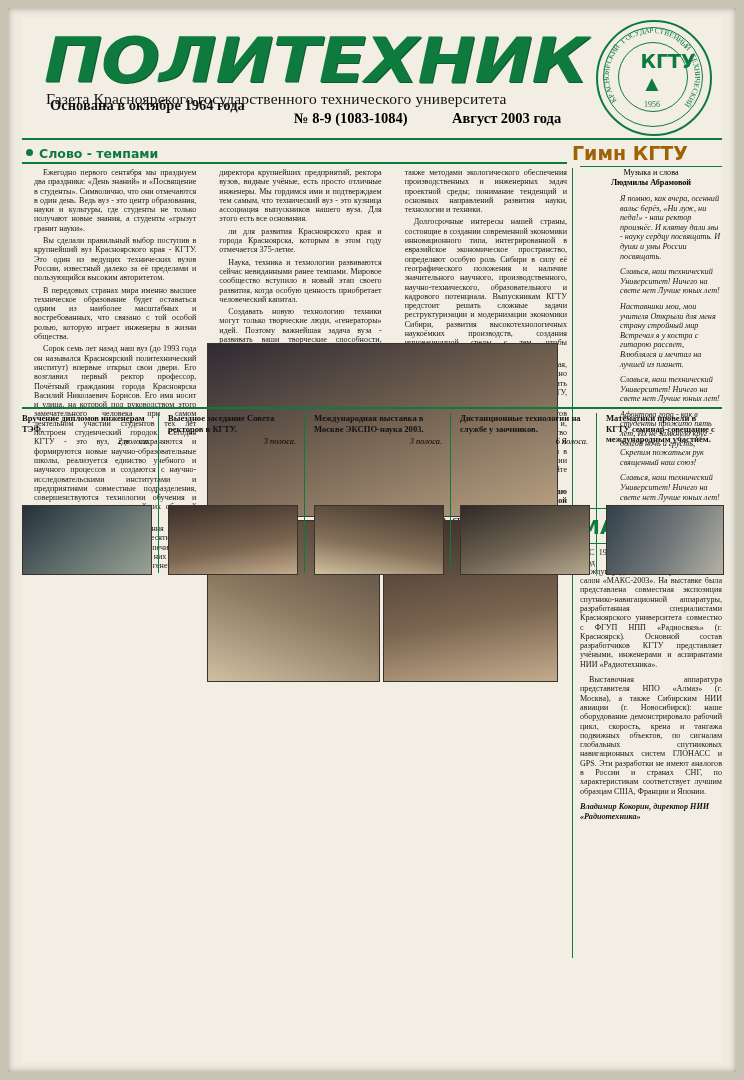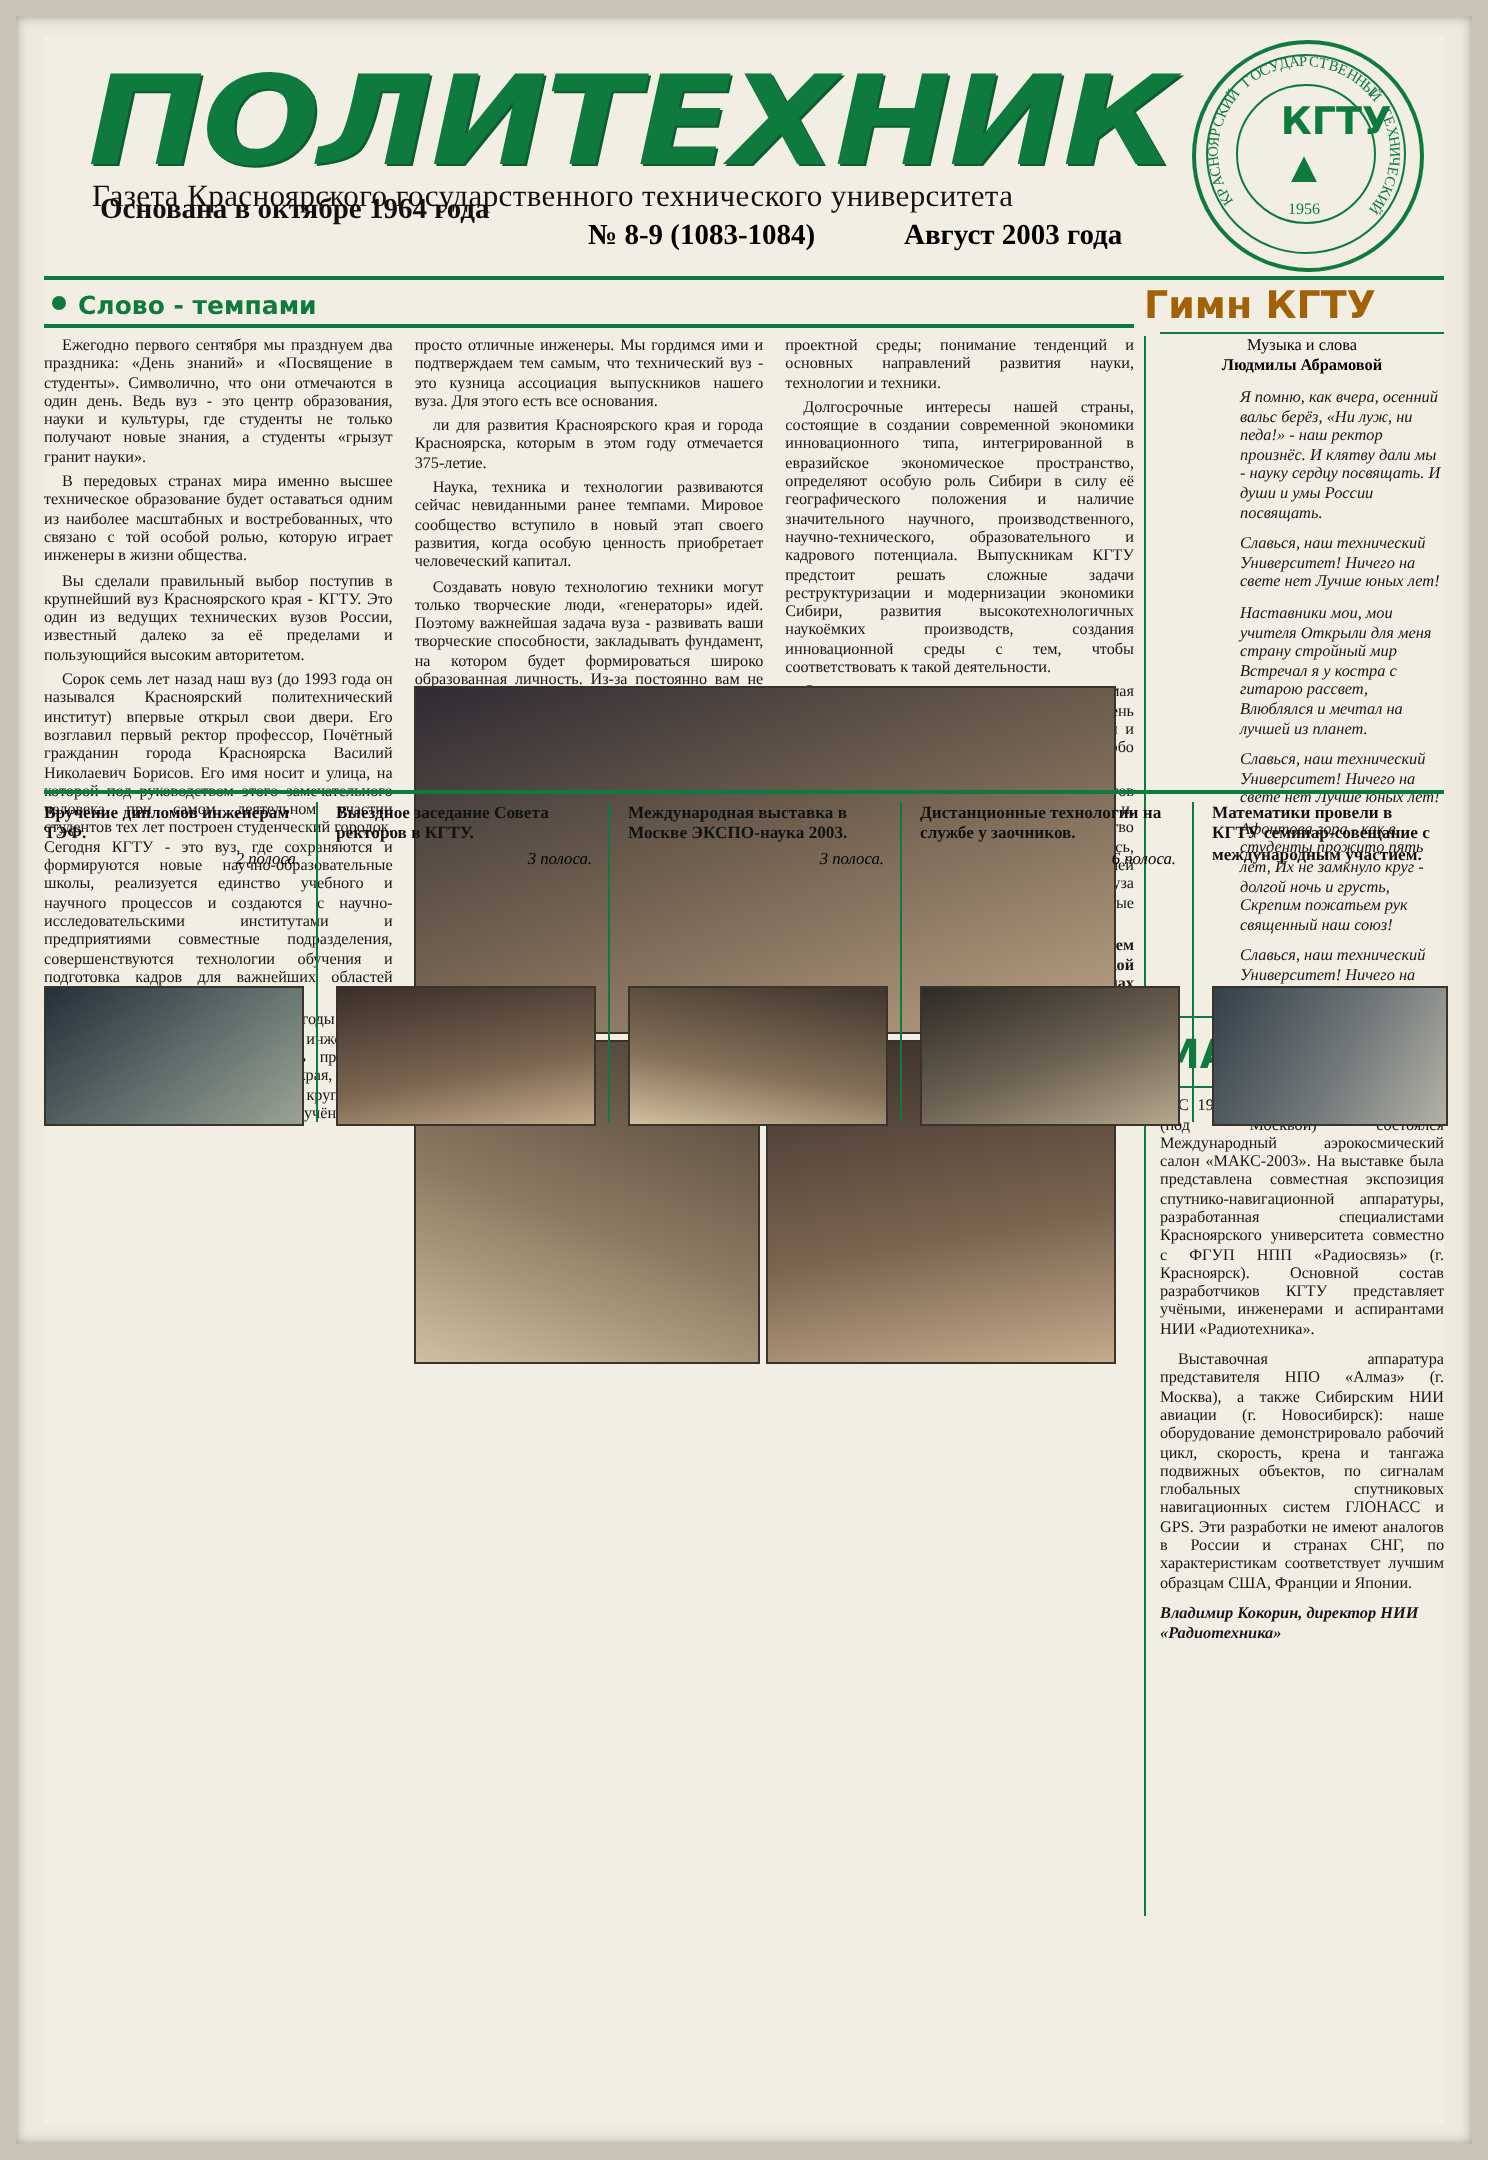"Ежегодно первого сентября мы празднуем" .col p, .maincols p { margin: 0 0 3px 0 -> 0 0 3px 12px }
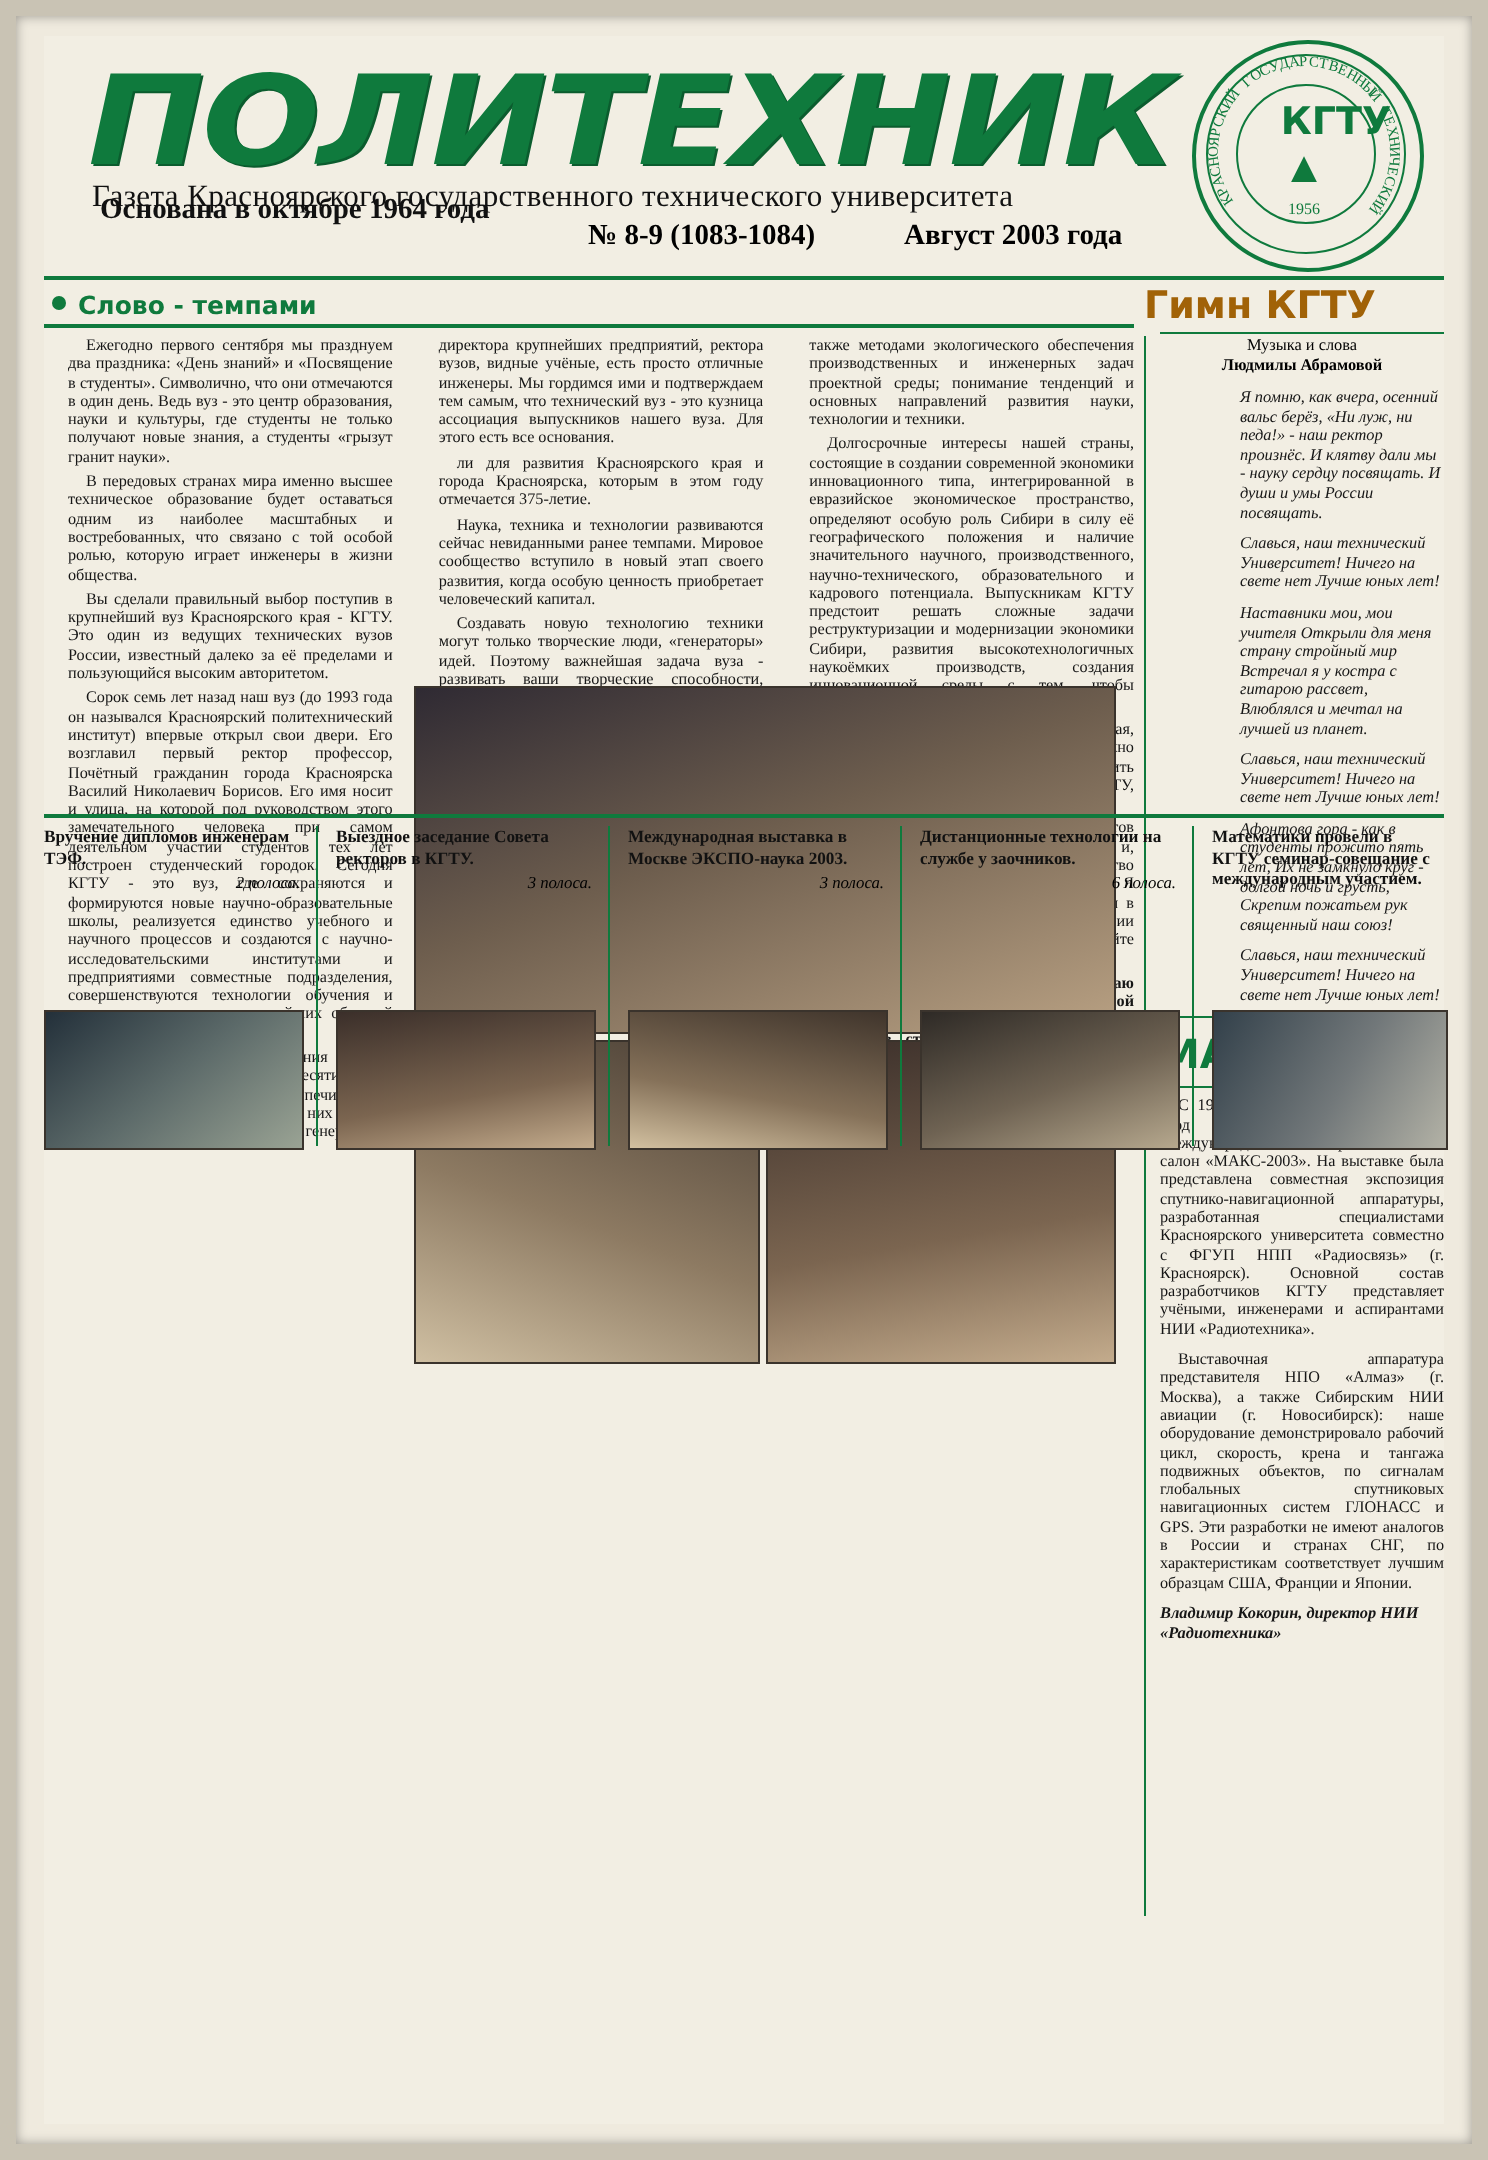"В передовых странах мира именно" p { order: before "Вы сделали правильный выбор поступив" -> after "Вы сделали правильный выбор поступив" }
